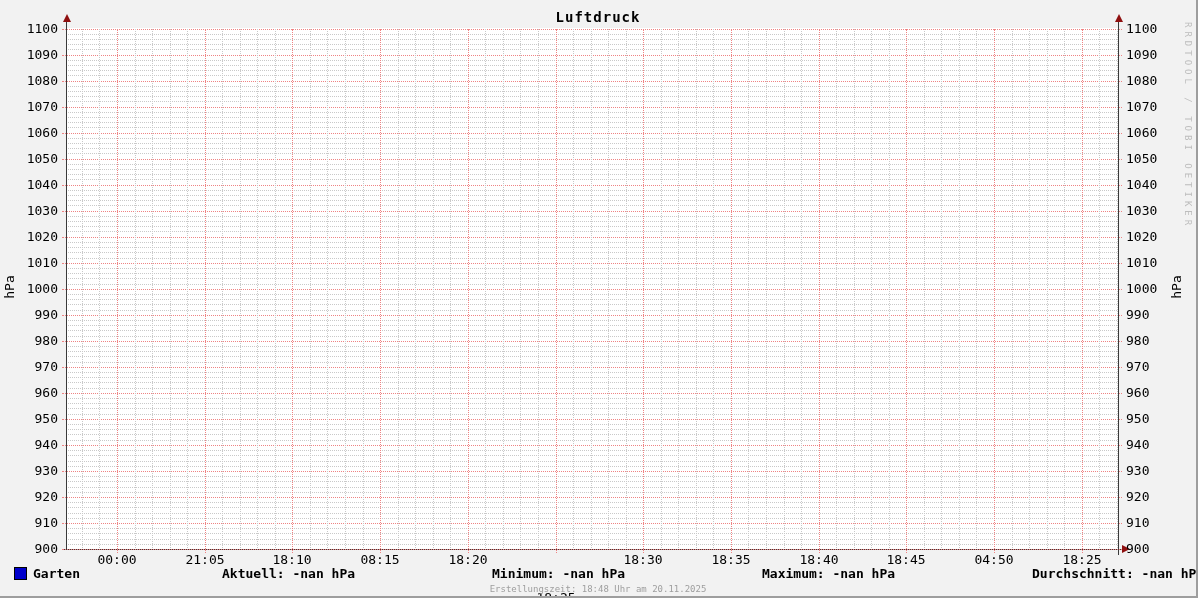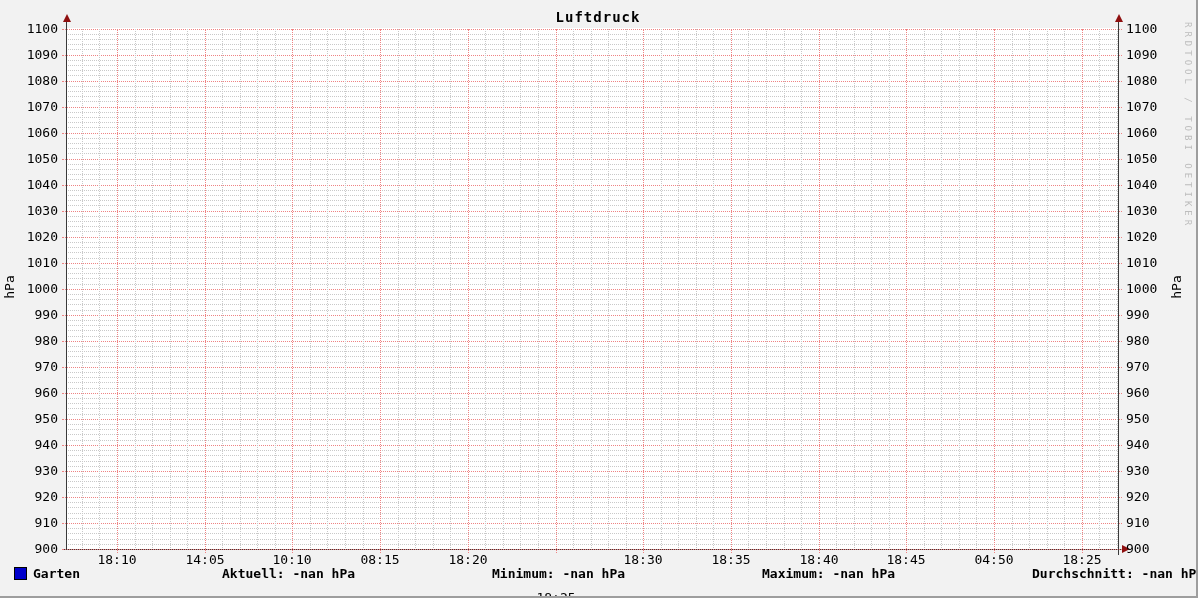"18:10" div.xtick { text: 18:10 -> 00:00 }
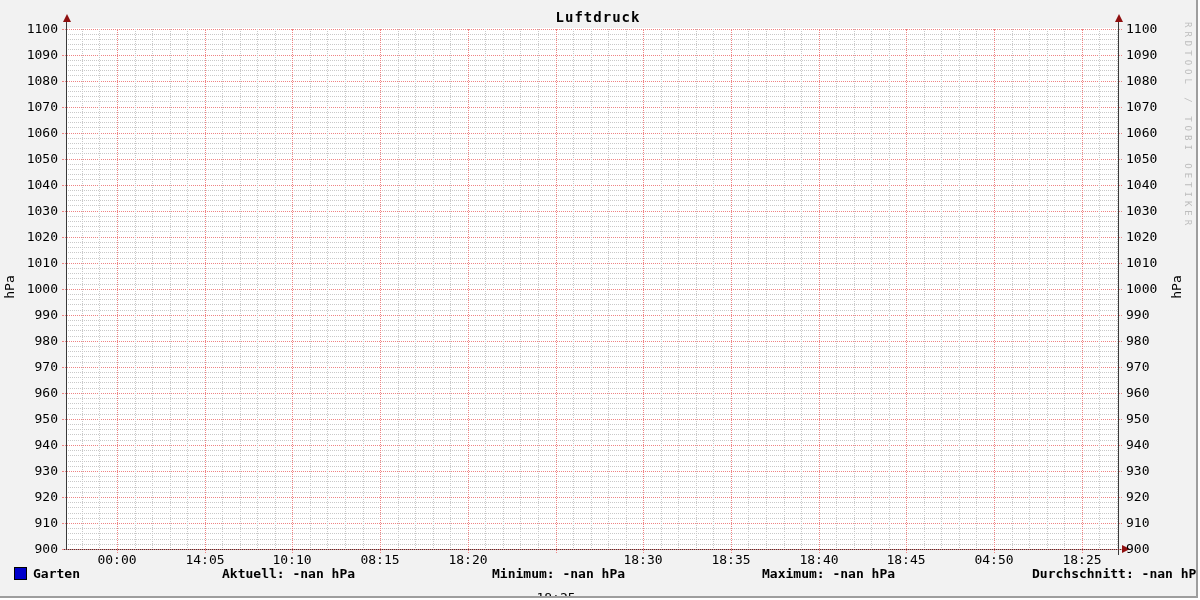"14:05" div.xtick { text: 14:05 -> 21:05 }
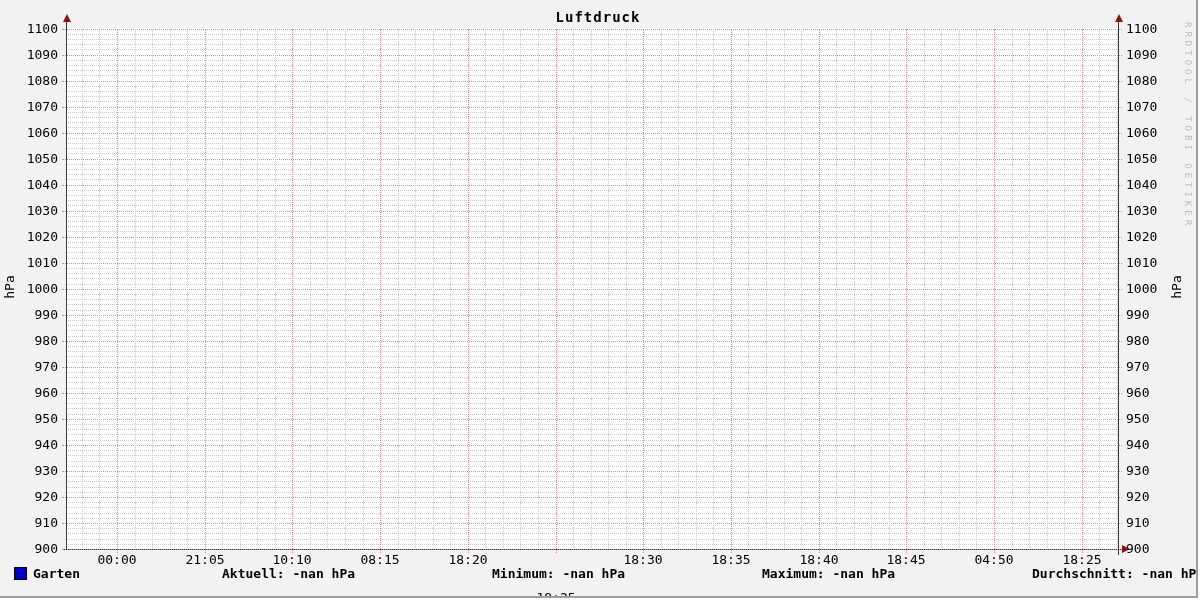"10:10" div.xtick { text: 10:10 -> 18:10 }
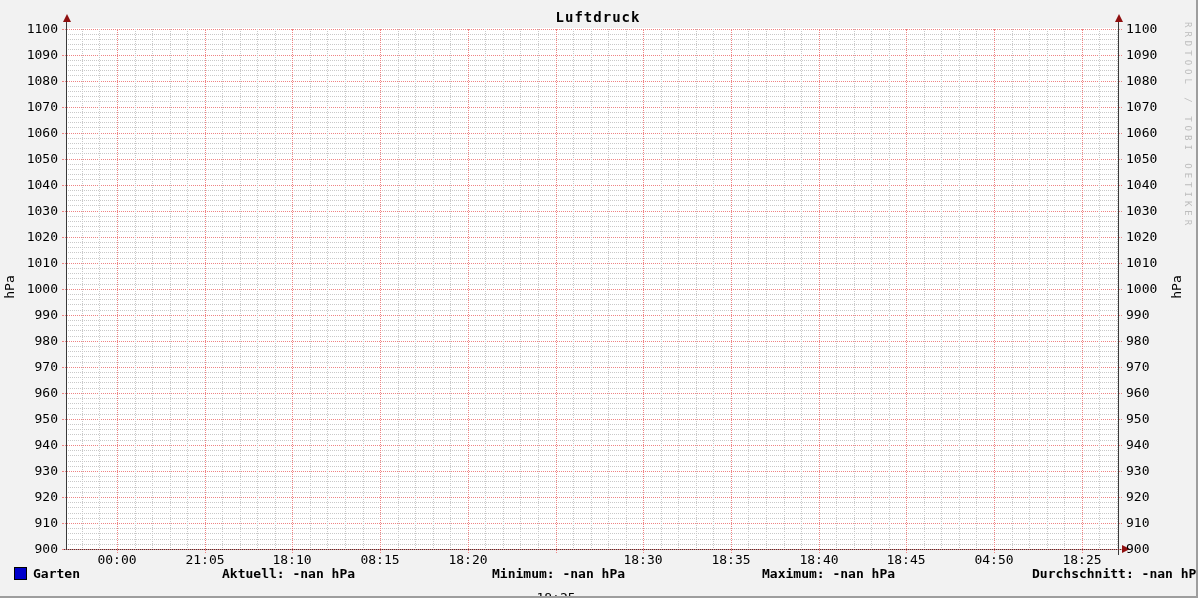"Erstellungszeit: 18:48 Uhr am 20.11.2025" div { html: none -> <div>Erstellungszeit: 18:48 Uhr am 20.11.2025</div> }
